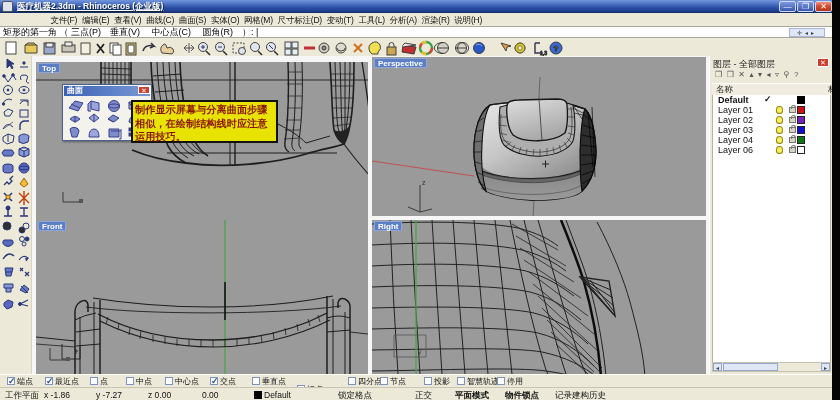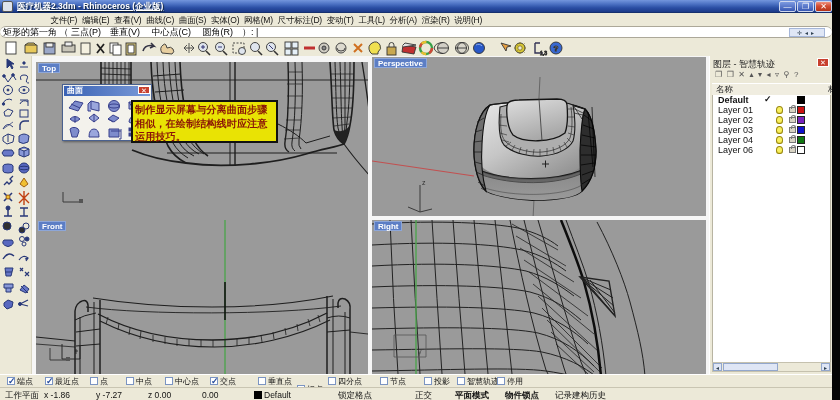"矩形的第一角 （ 三点(P) 垂直(V) 中心点(C)" #cmdbar { border-radius: 6px -> none }
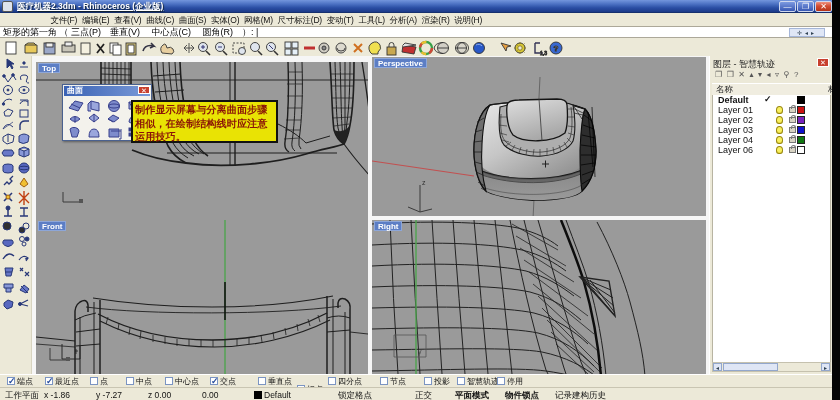"图层 - 智慧轨迹" div { text: 智慧轨迹 -> 全部图层 }
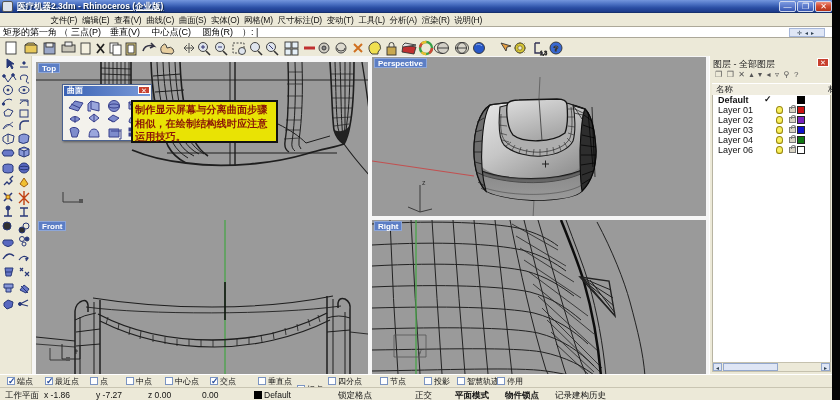"垂直点" span.osn { left: 258px -> 252px }
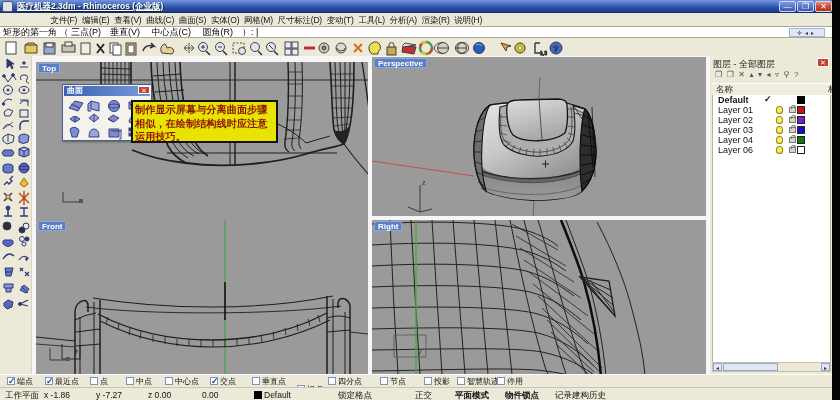"四分点" span.osn { left: 328px -> 348px }
